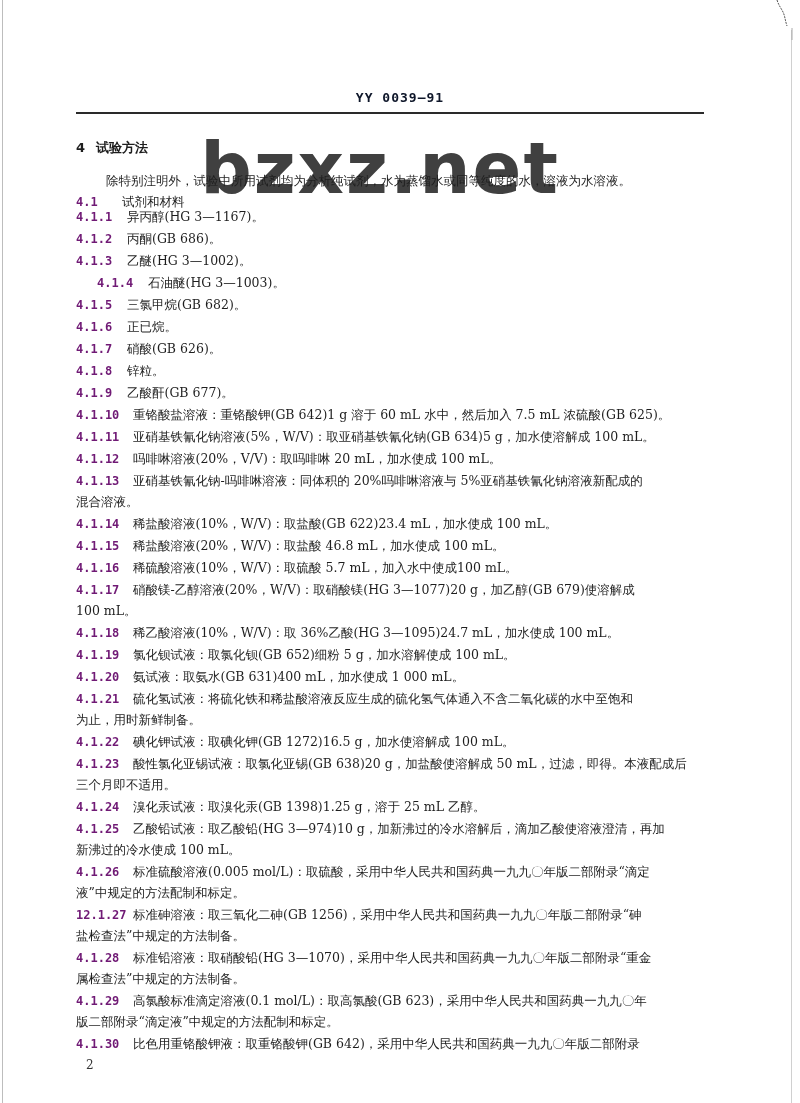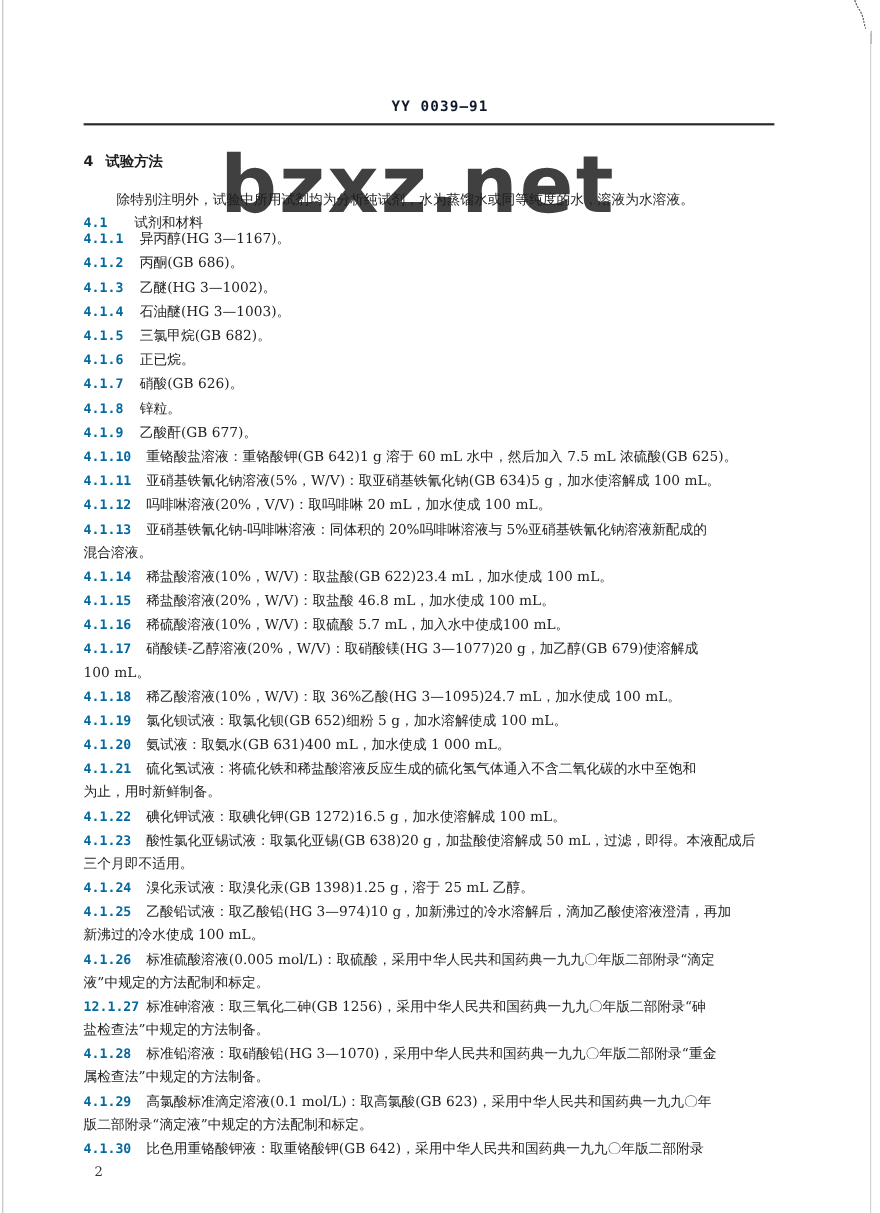"4.1" .num { color: #0369a1 -> #701a75 }
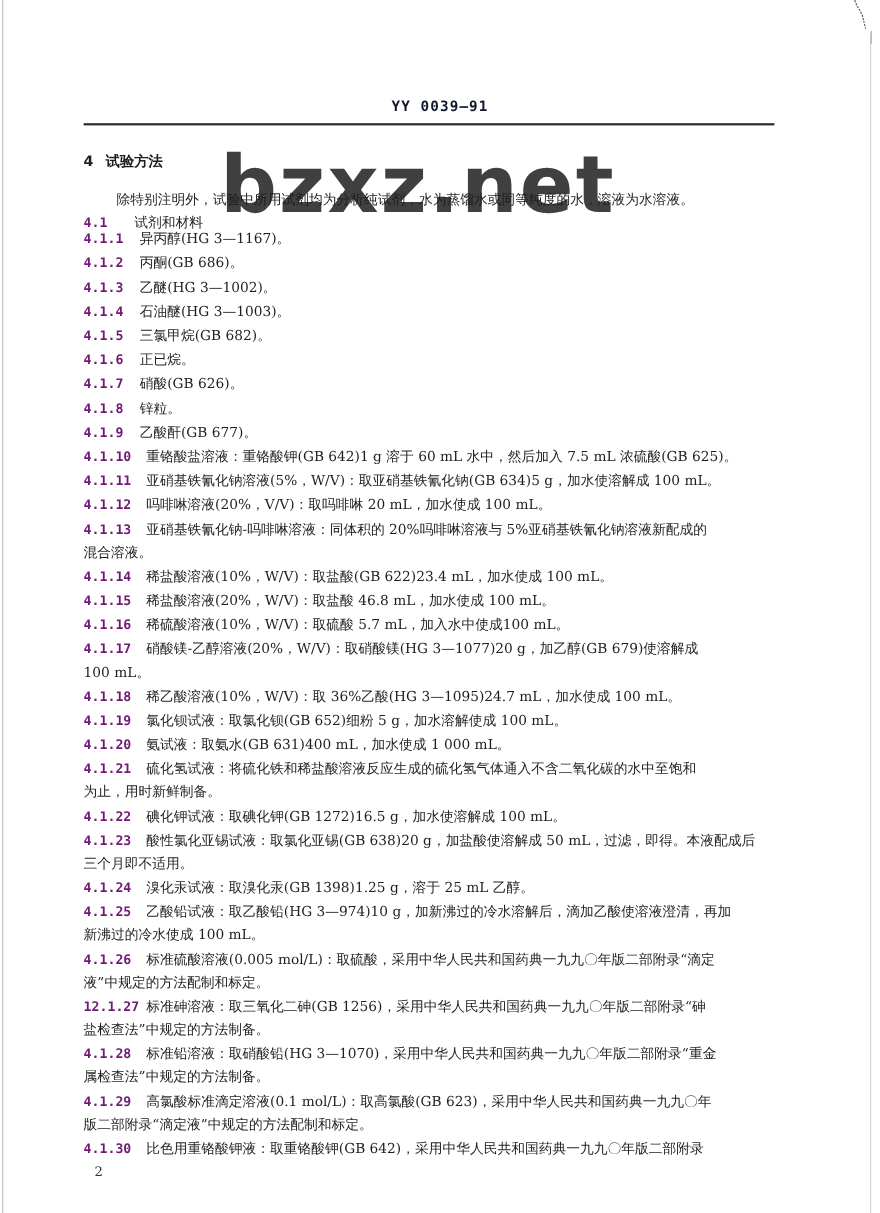"4.1.4 石油醚(HG 3—1003)。" div.line { margin-left: none -> 21px }
